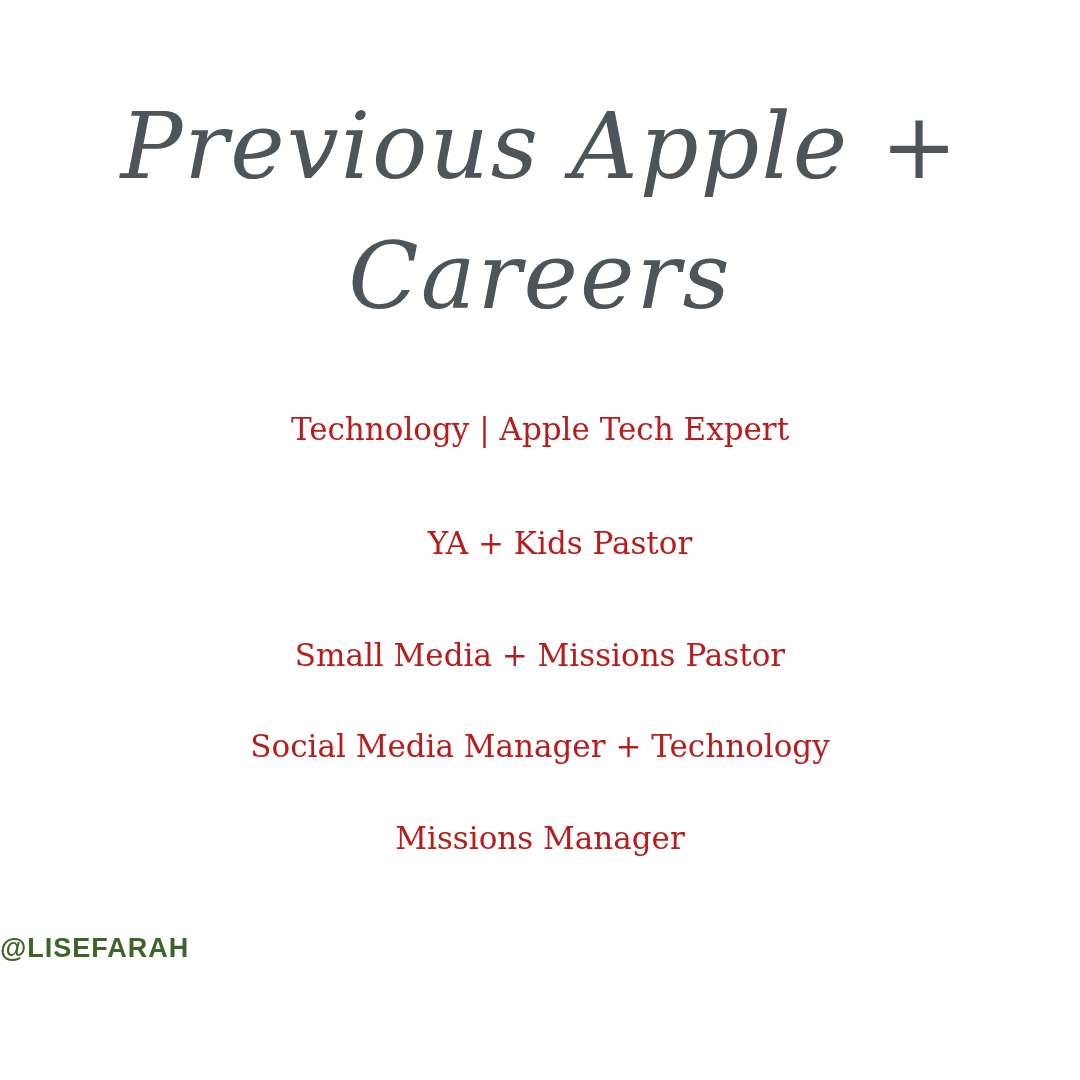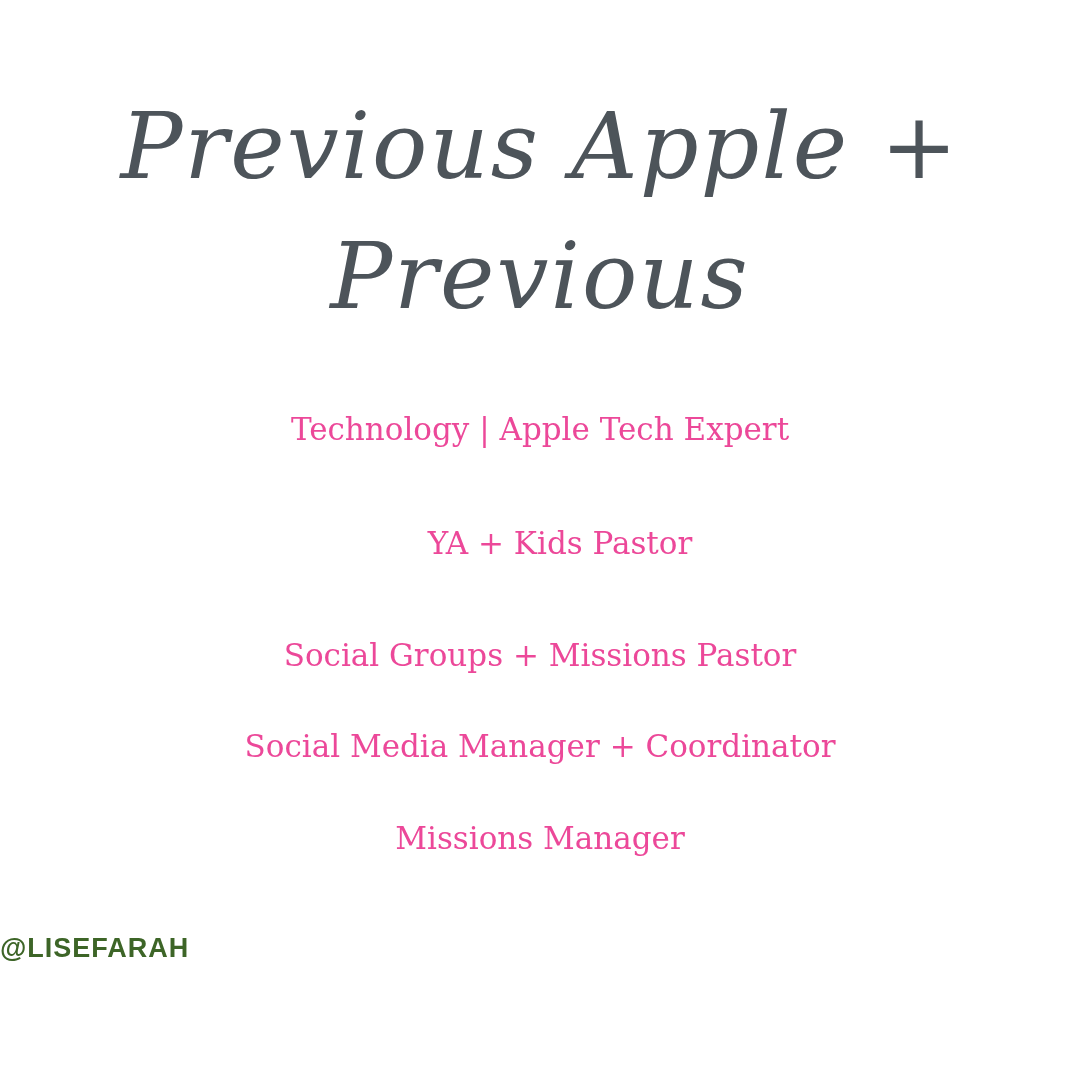"Previous" div { text: Previous -> Careers }
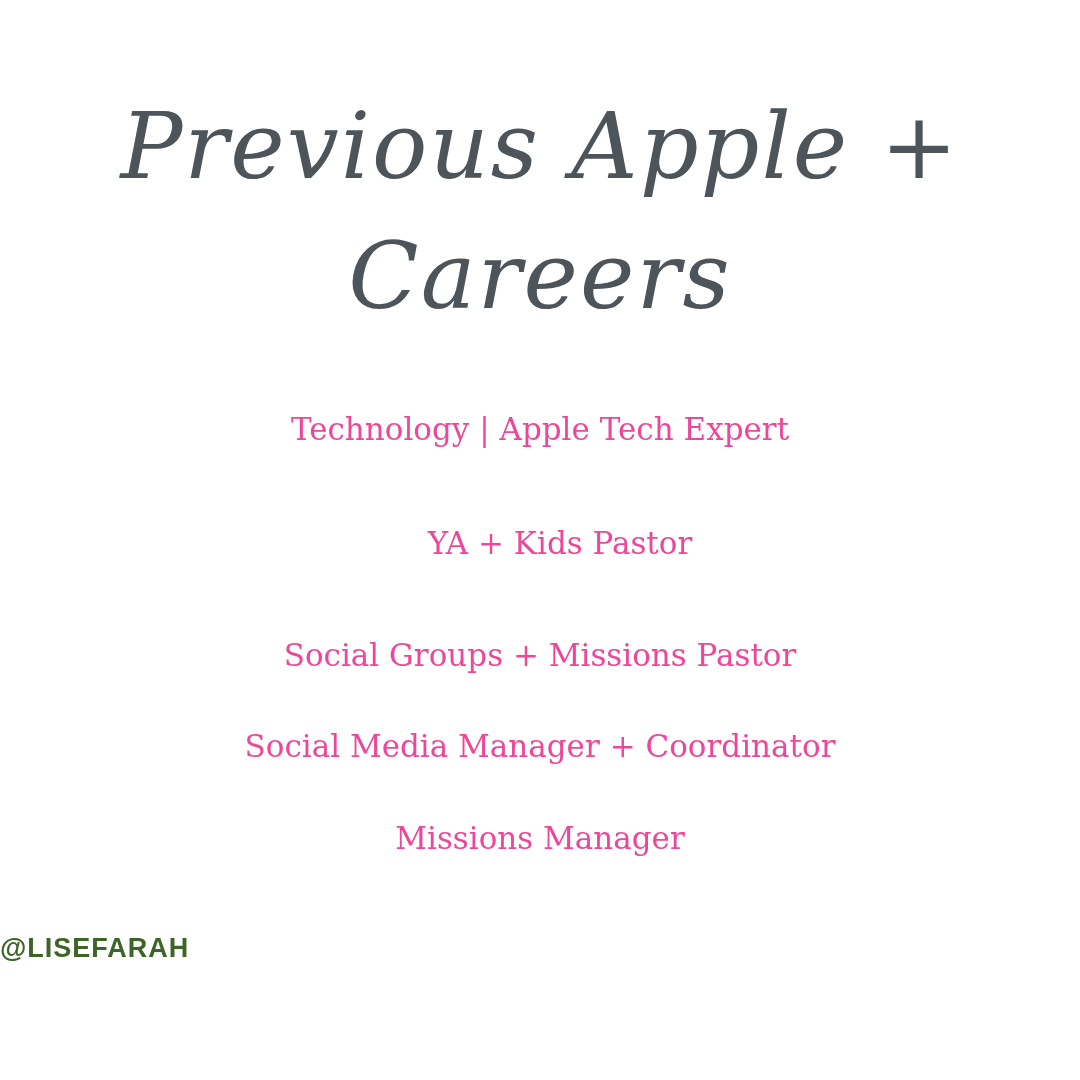"Technology | Apple Tech Expert" .job-item { color: #ec4899 -> #b91c1c }
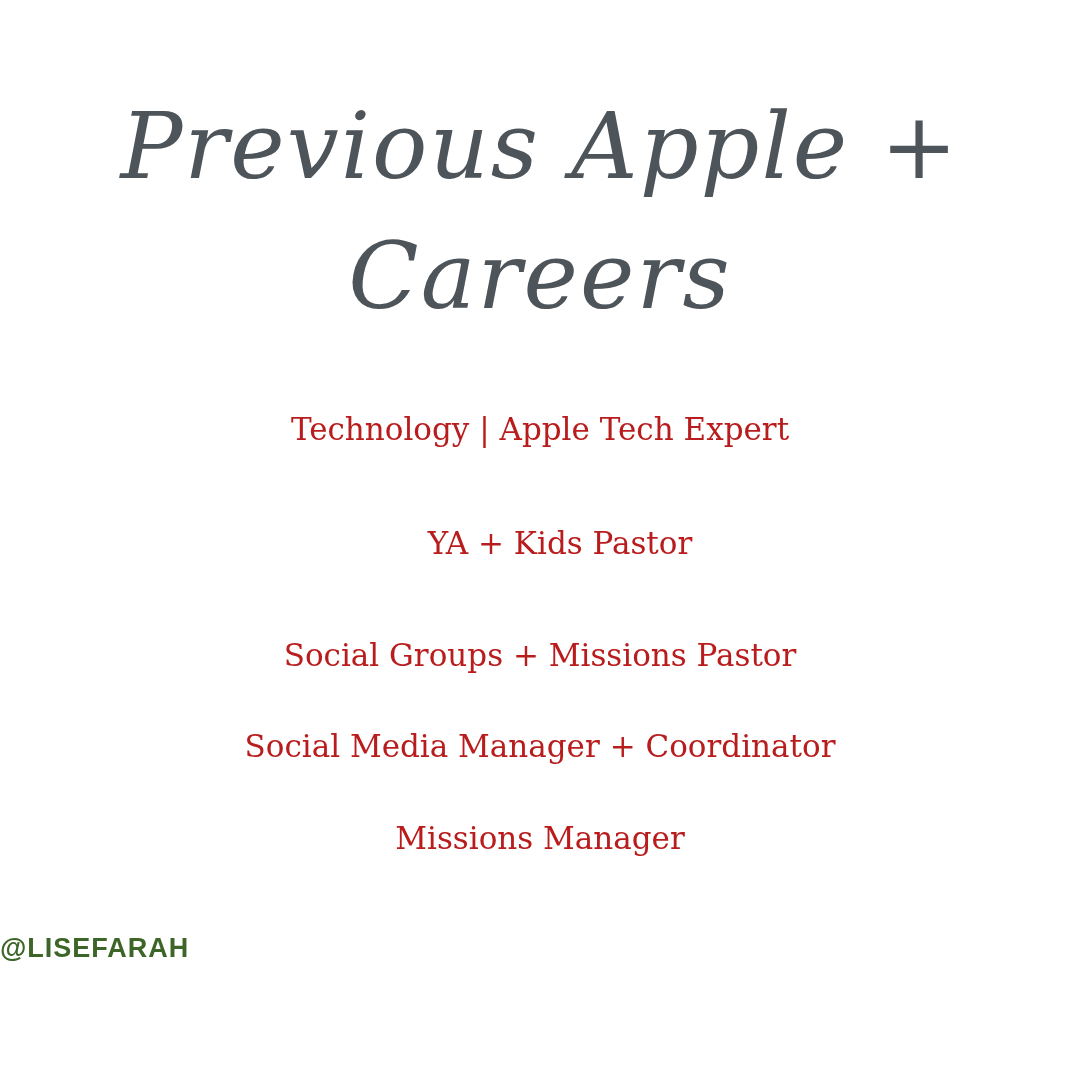"Social Groups + Missions Pastor" div.job-item { text: Social Groups -> Small Media }
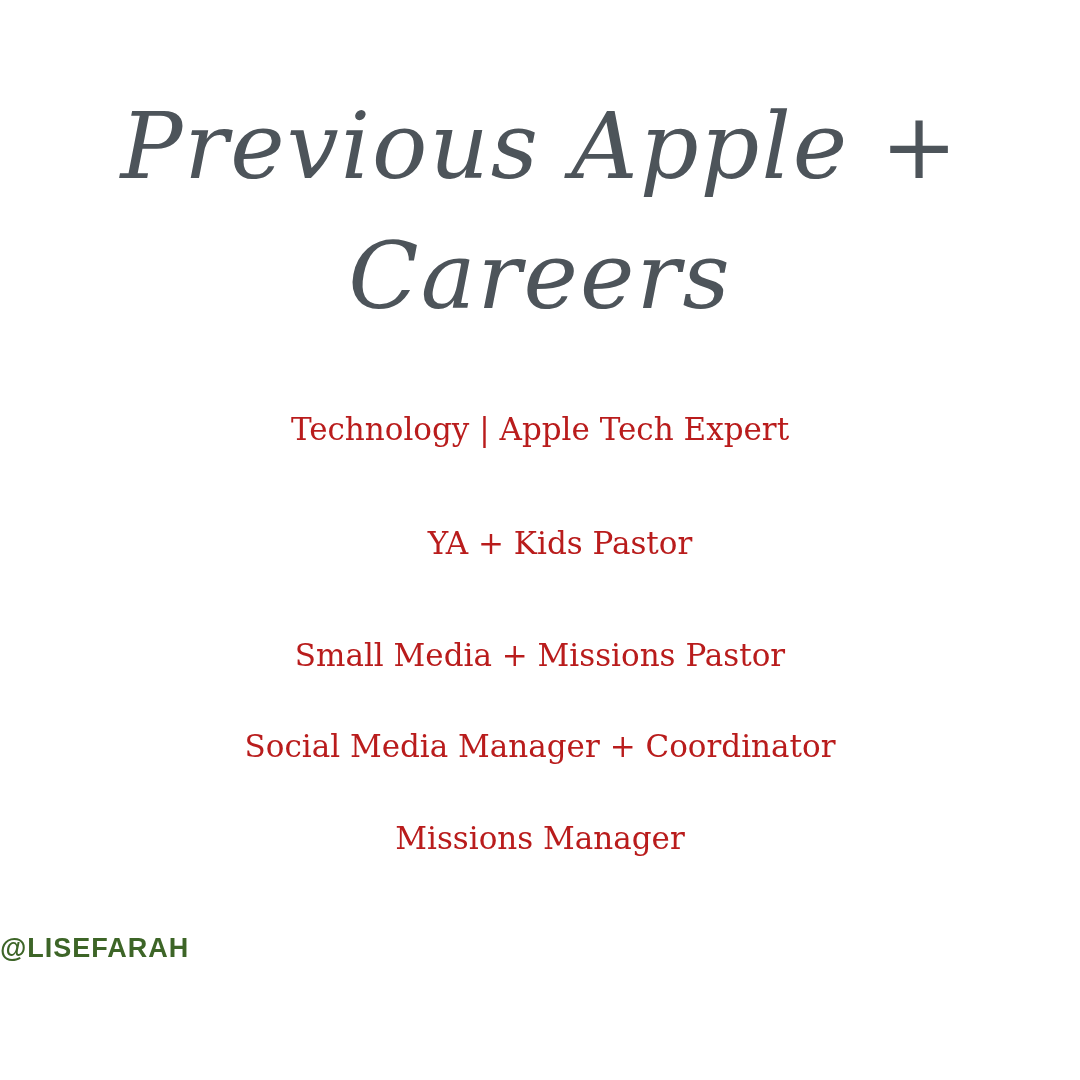"Social Media Manager + Coordinator" div.job-item { text: Coordinator -> Technology }
